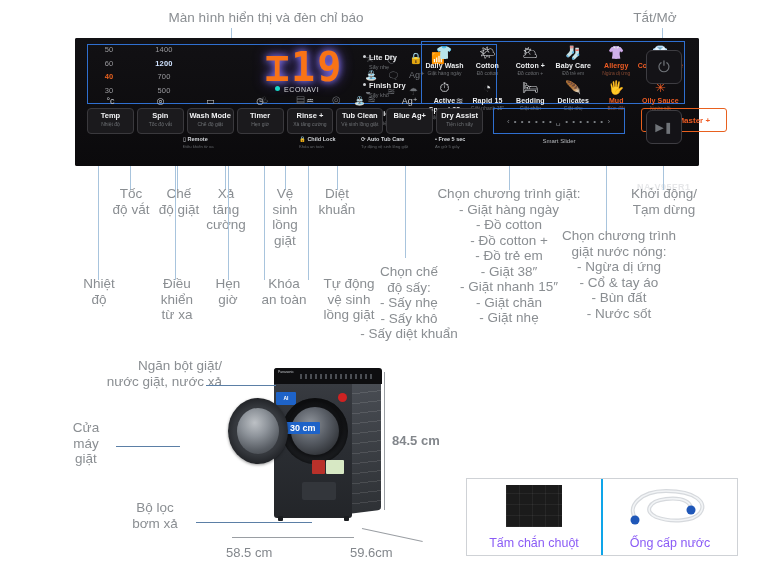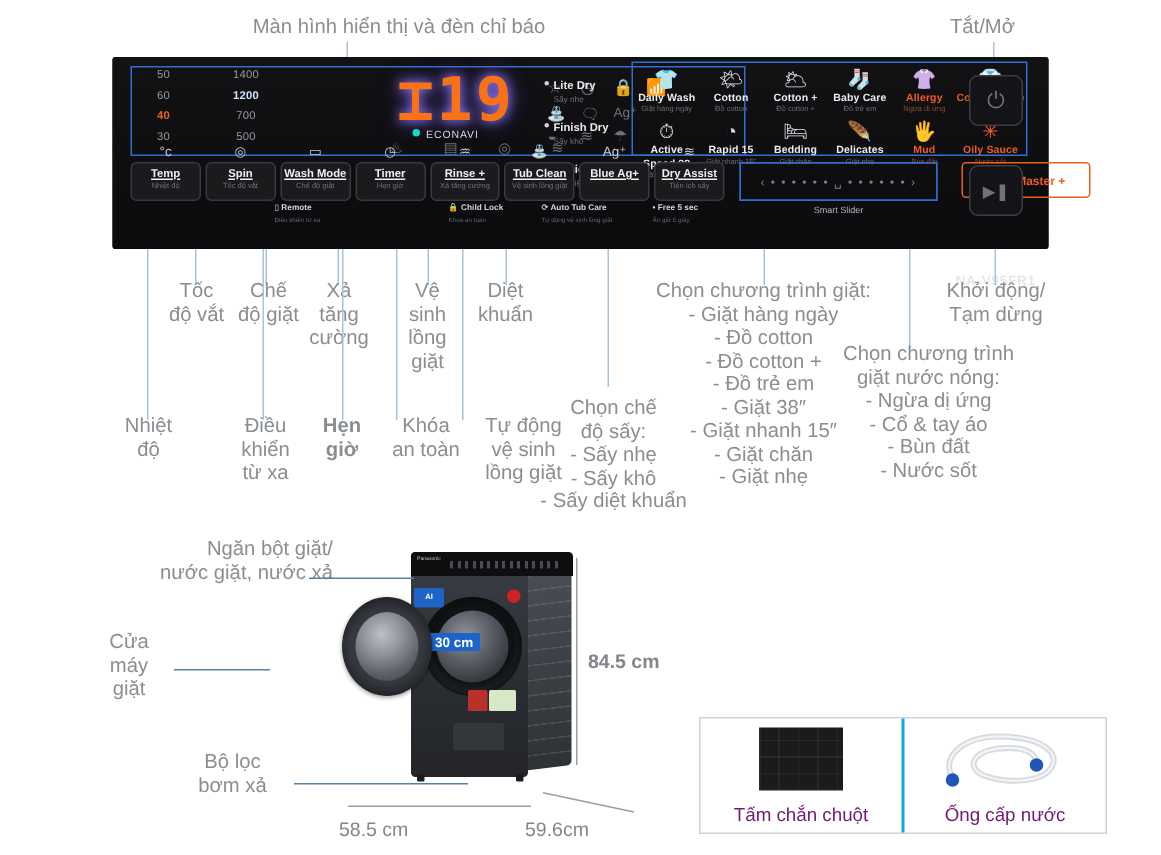"Temp" .pbtn .en { text-decoration: underline -> none }
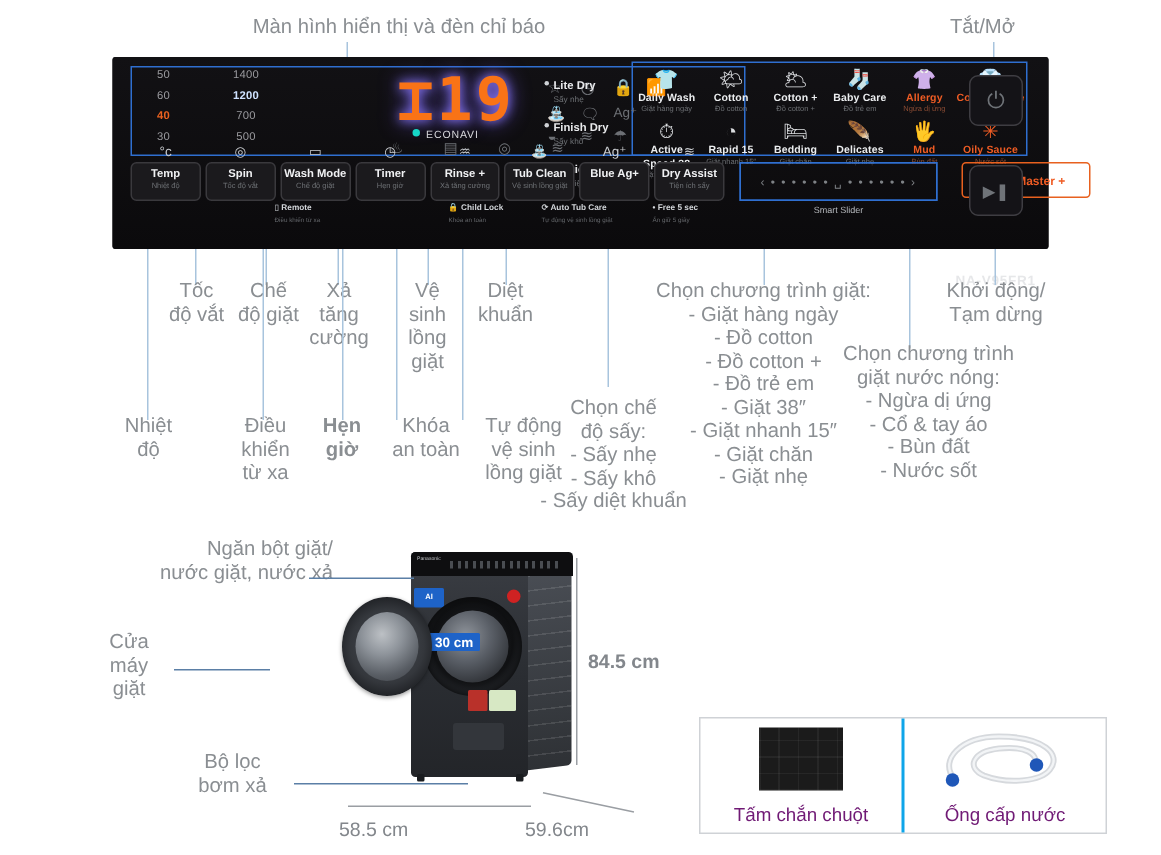"Hẹn" div.ann { font-weight: bold -> none }
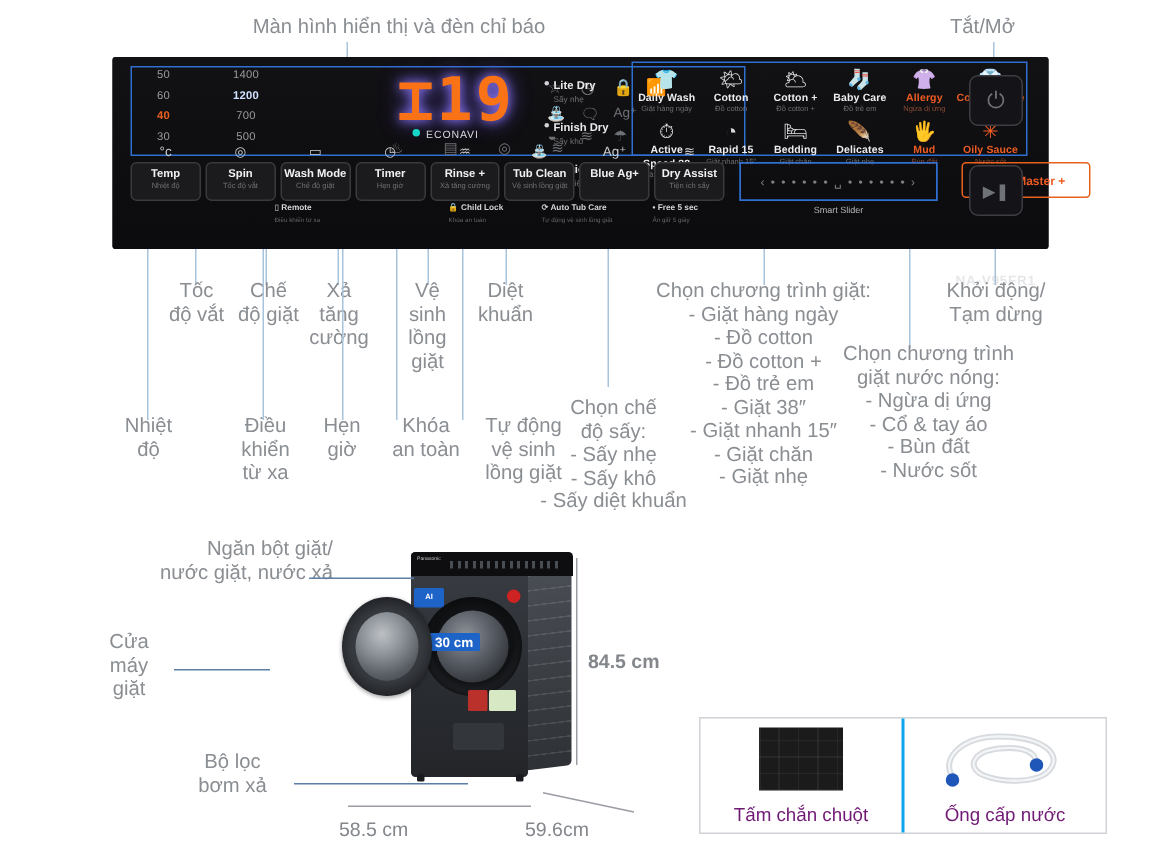"Tấm chắn chuột" .acccap { color: #701a75 -> #8b5cf6 }
